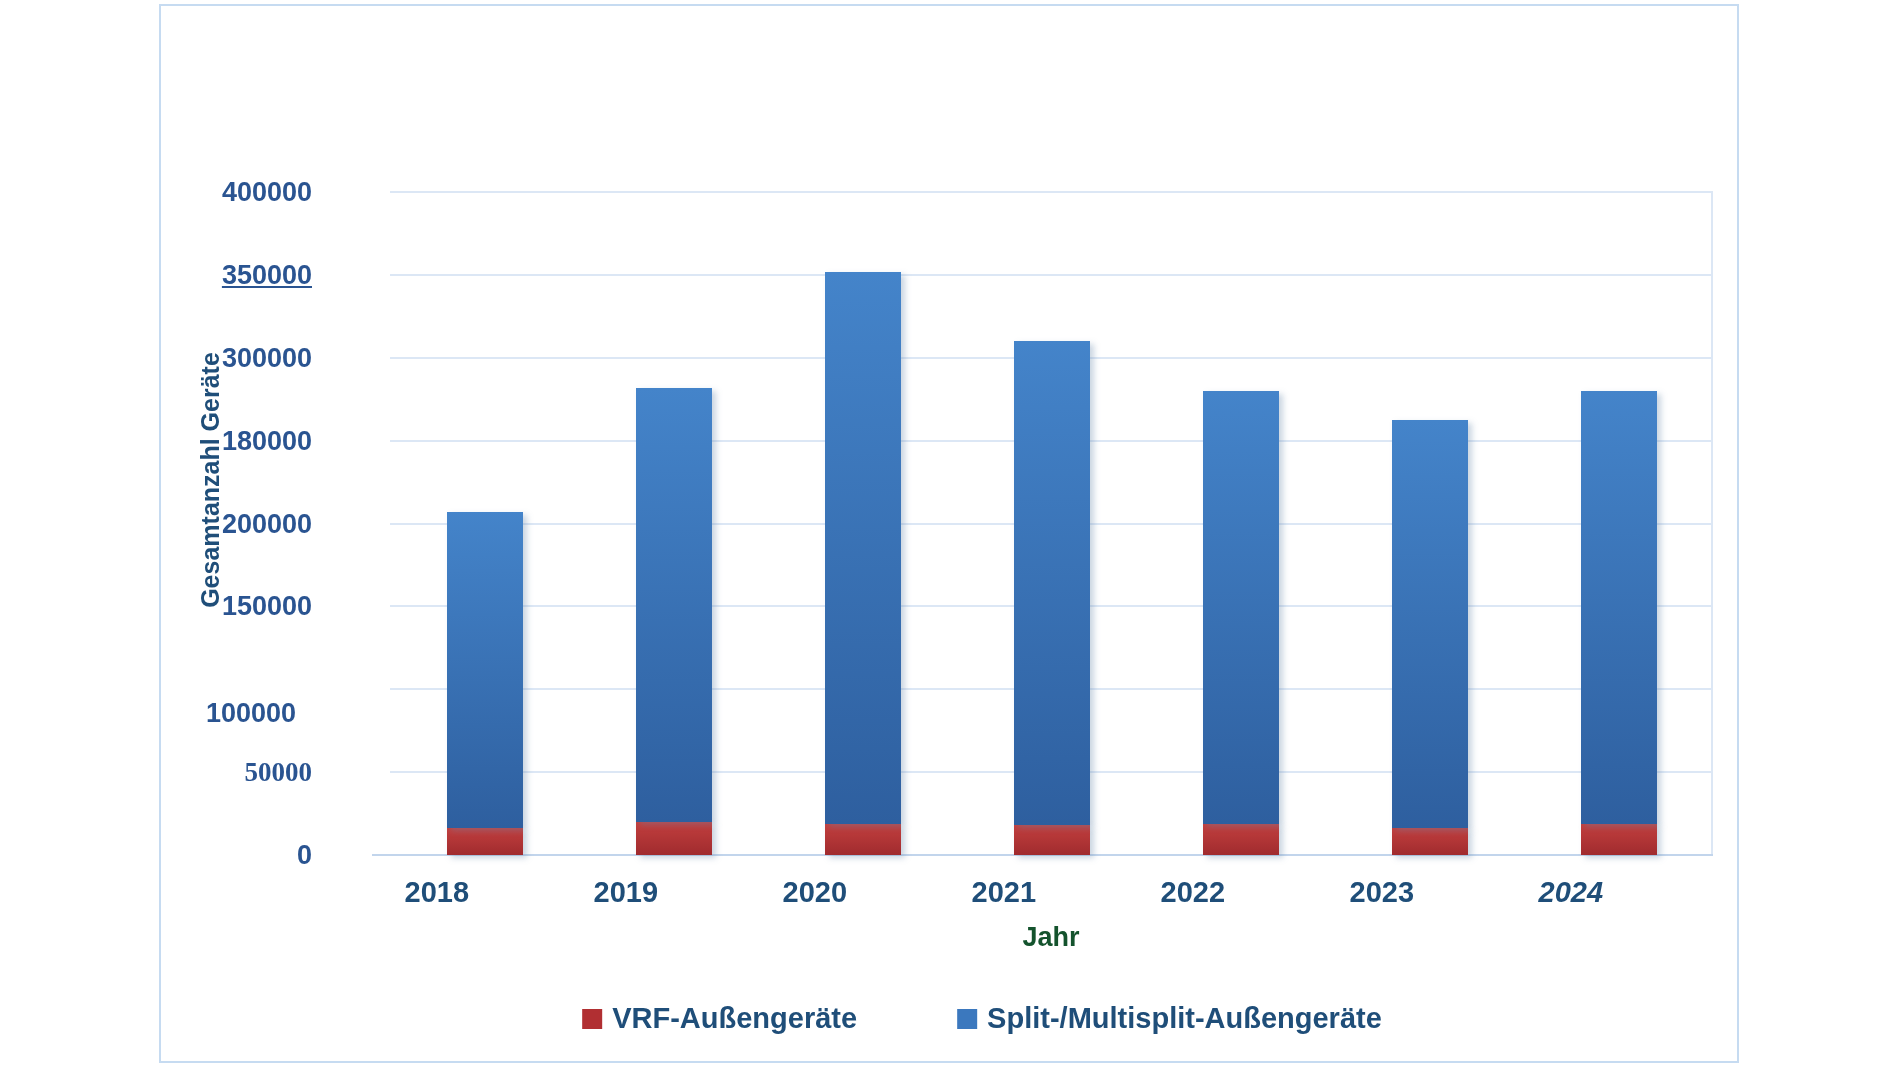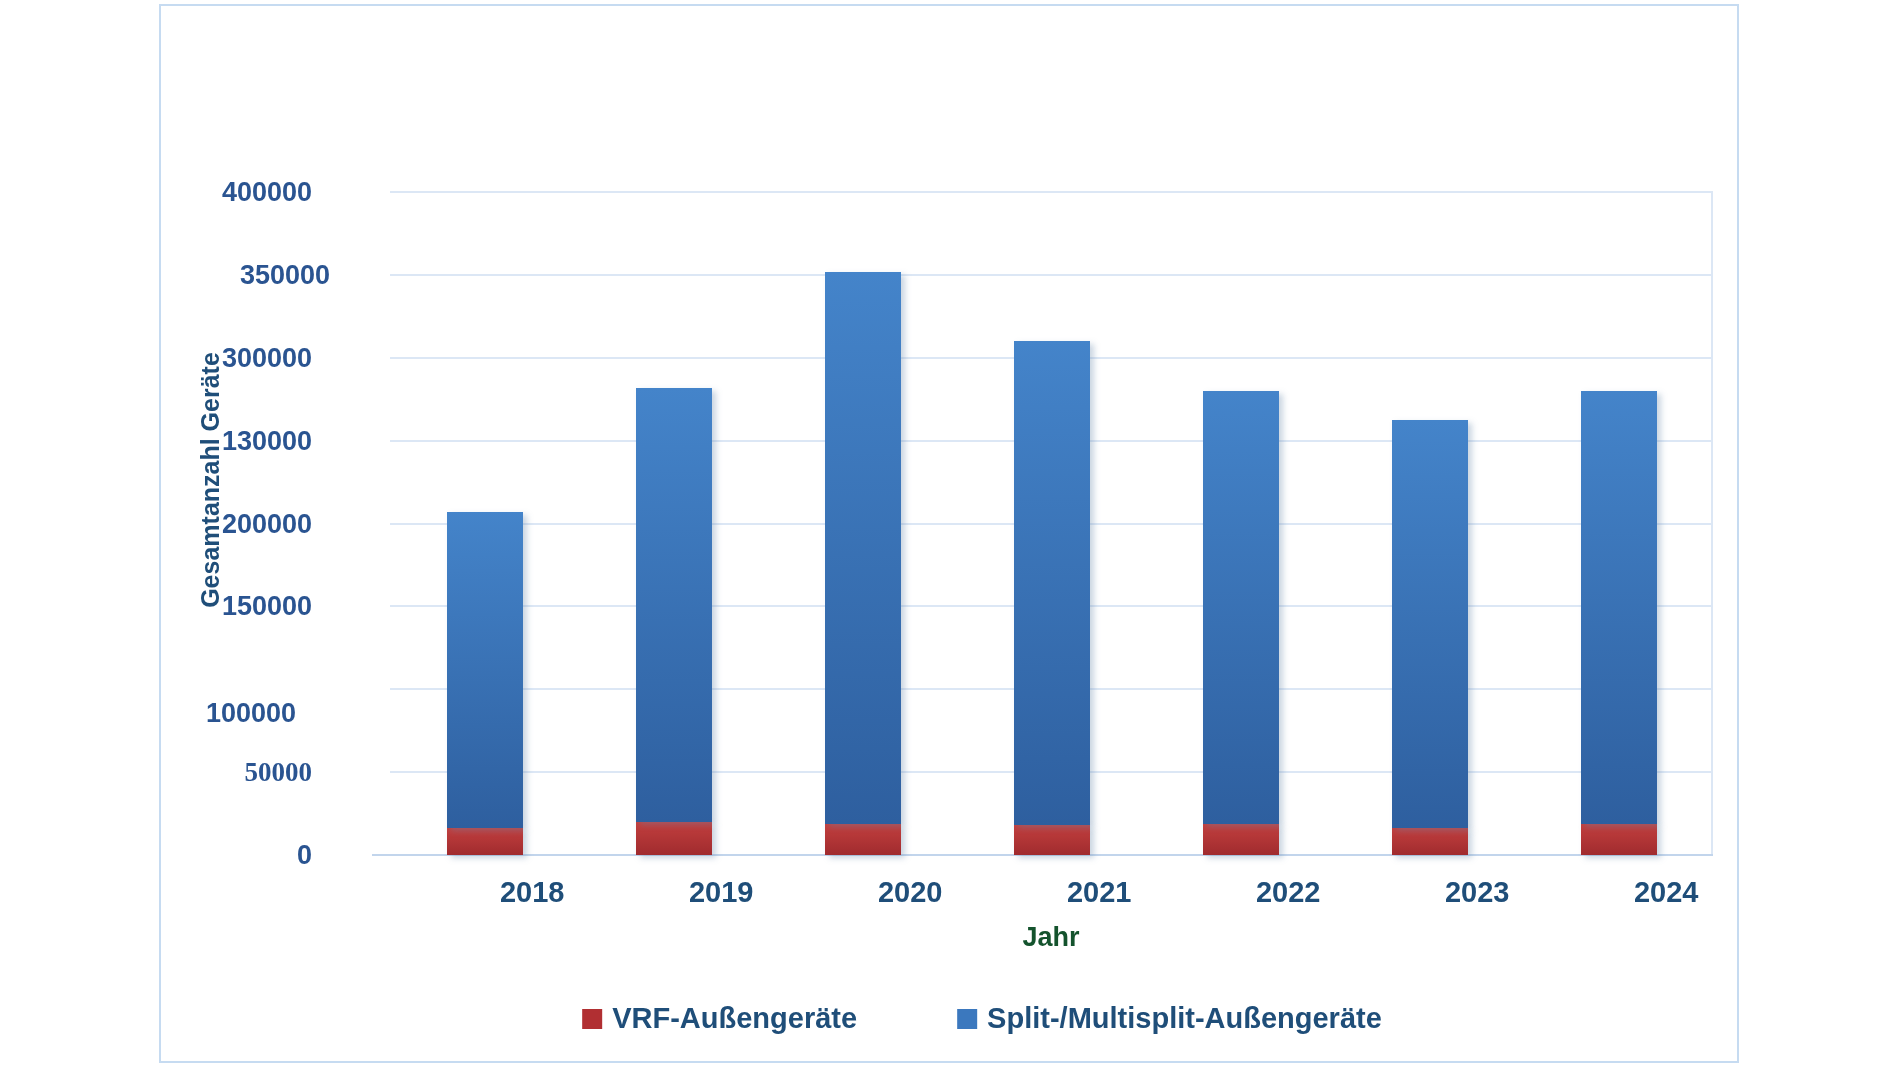"350000" div.ytick { left: 160px -> 142px; text-decoration: none -> underline }
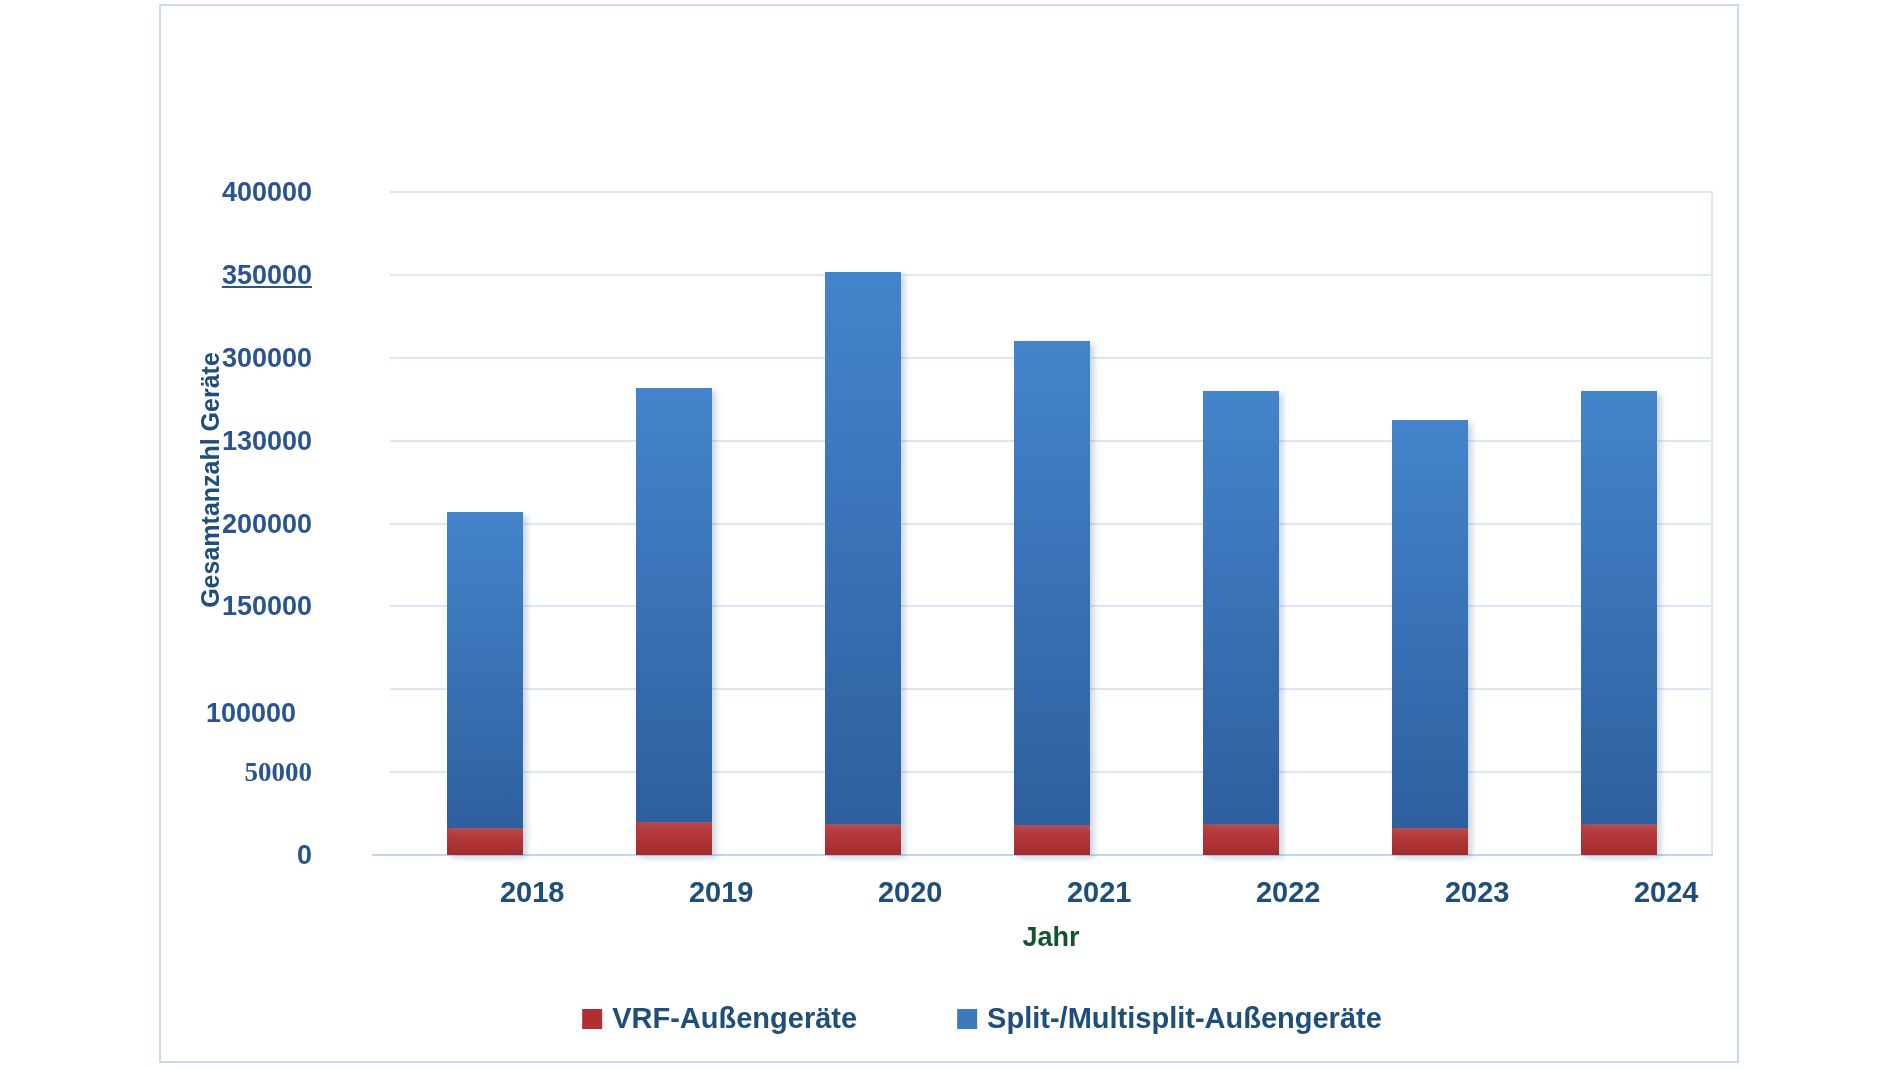"130000" div.ytick { text: 130000 -> 180000 }
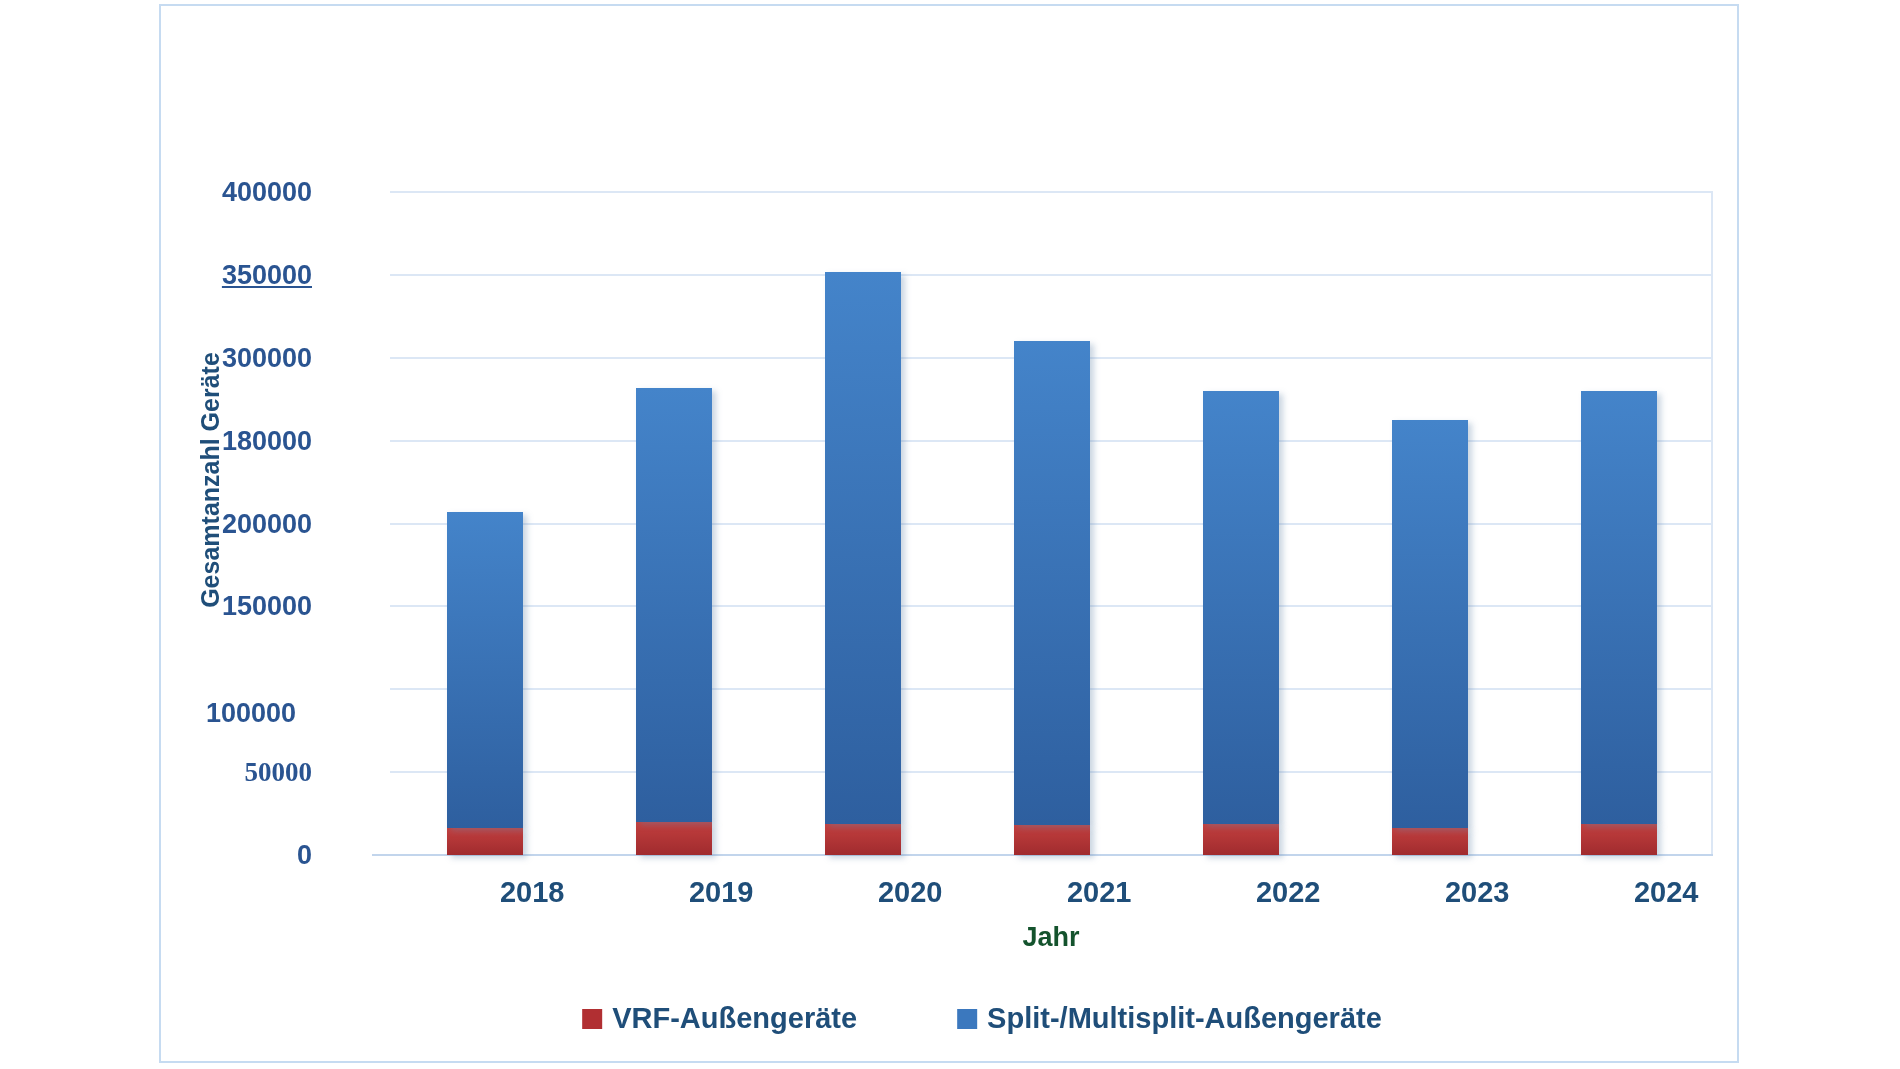"2018" .xtick { text-align: right -> left }
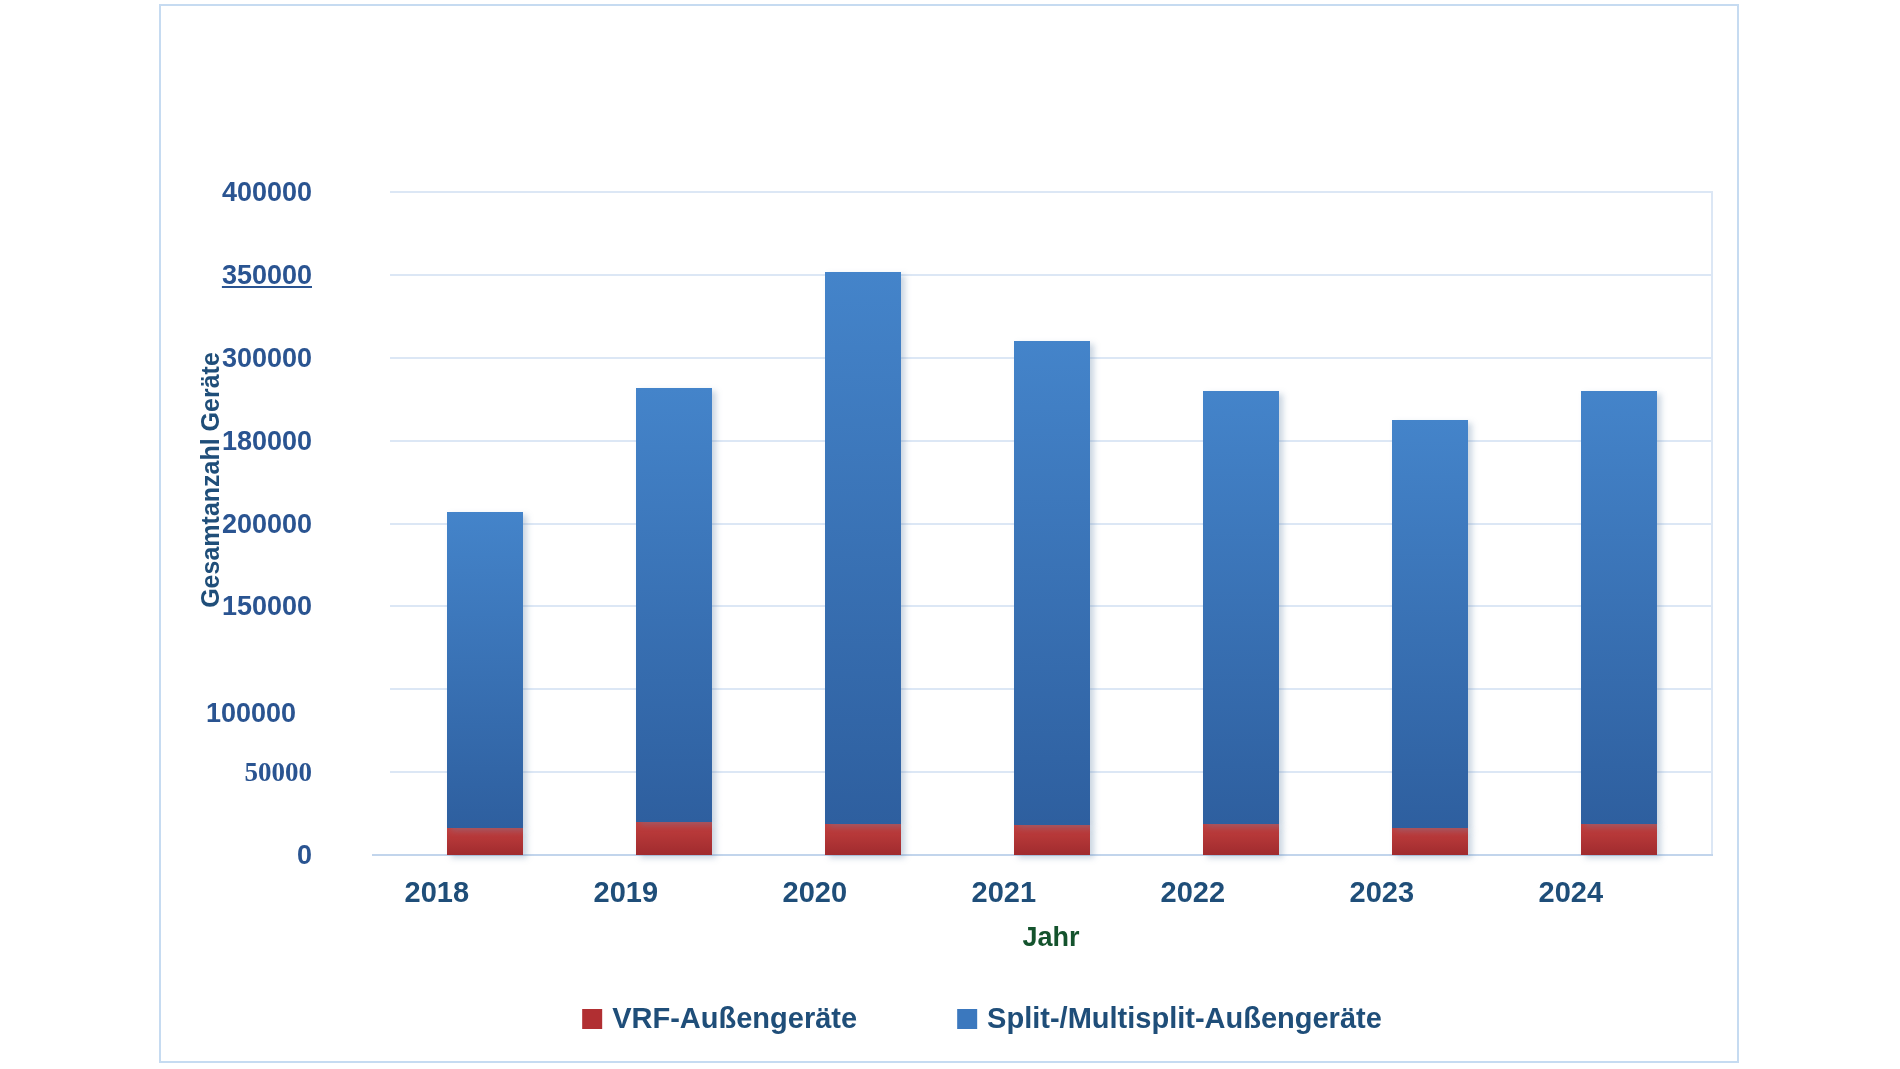"2024" div.xtick { font-style: none -> italic }
